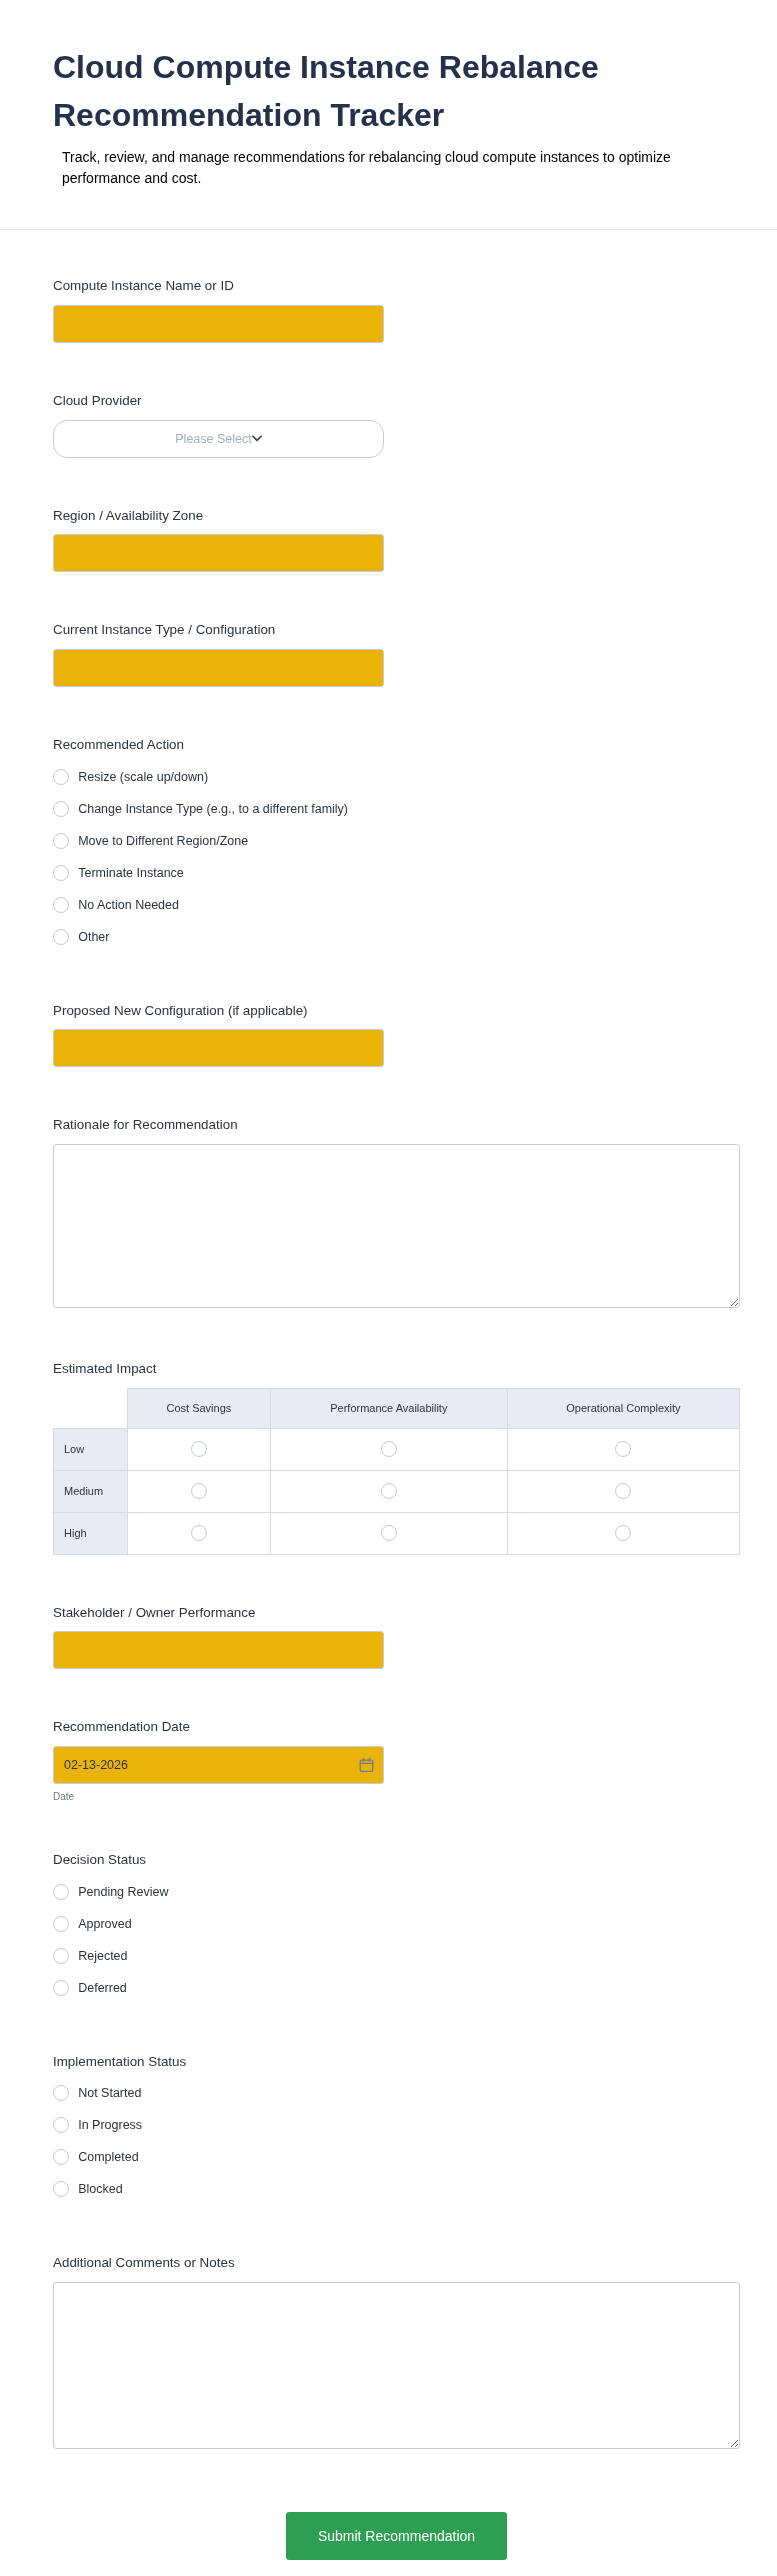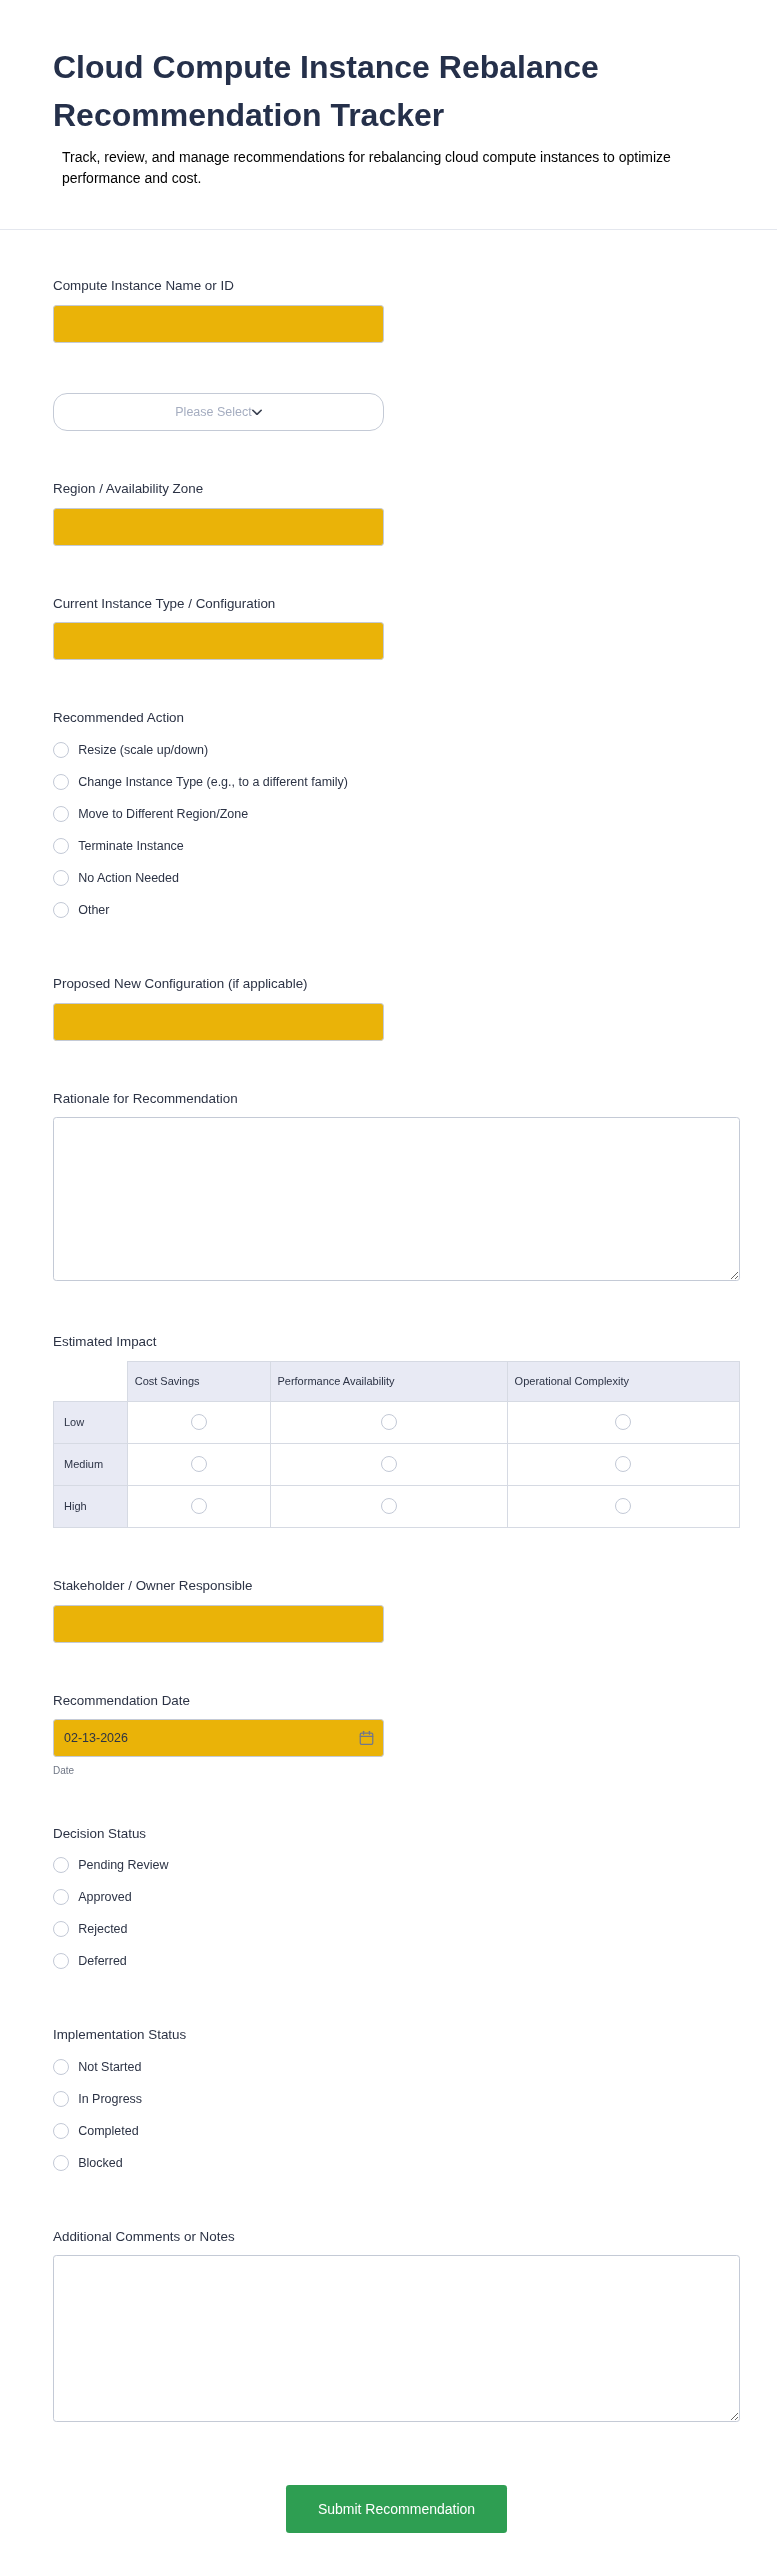"Cloud Provider" label.flabel { html: none -> <label>Cloud Provider</label> }
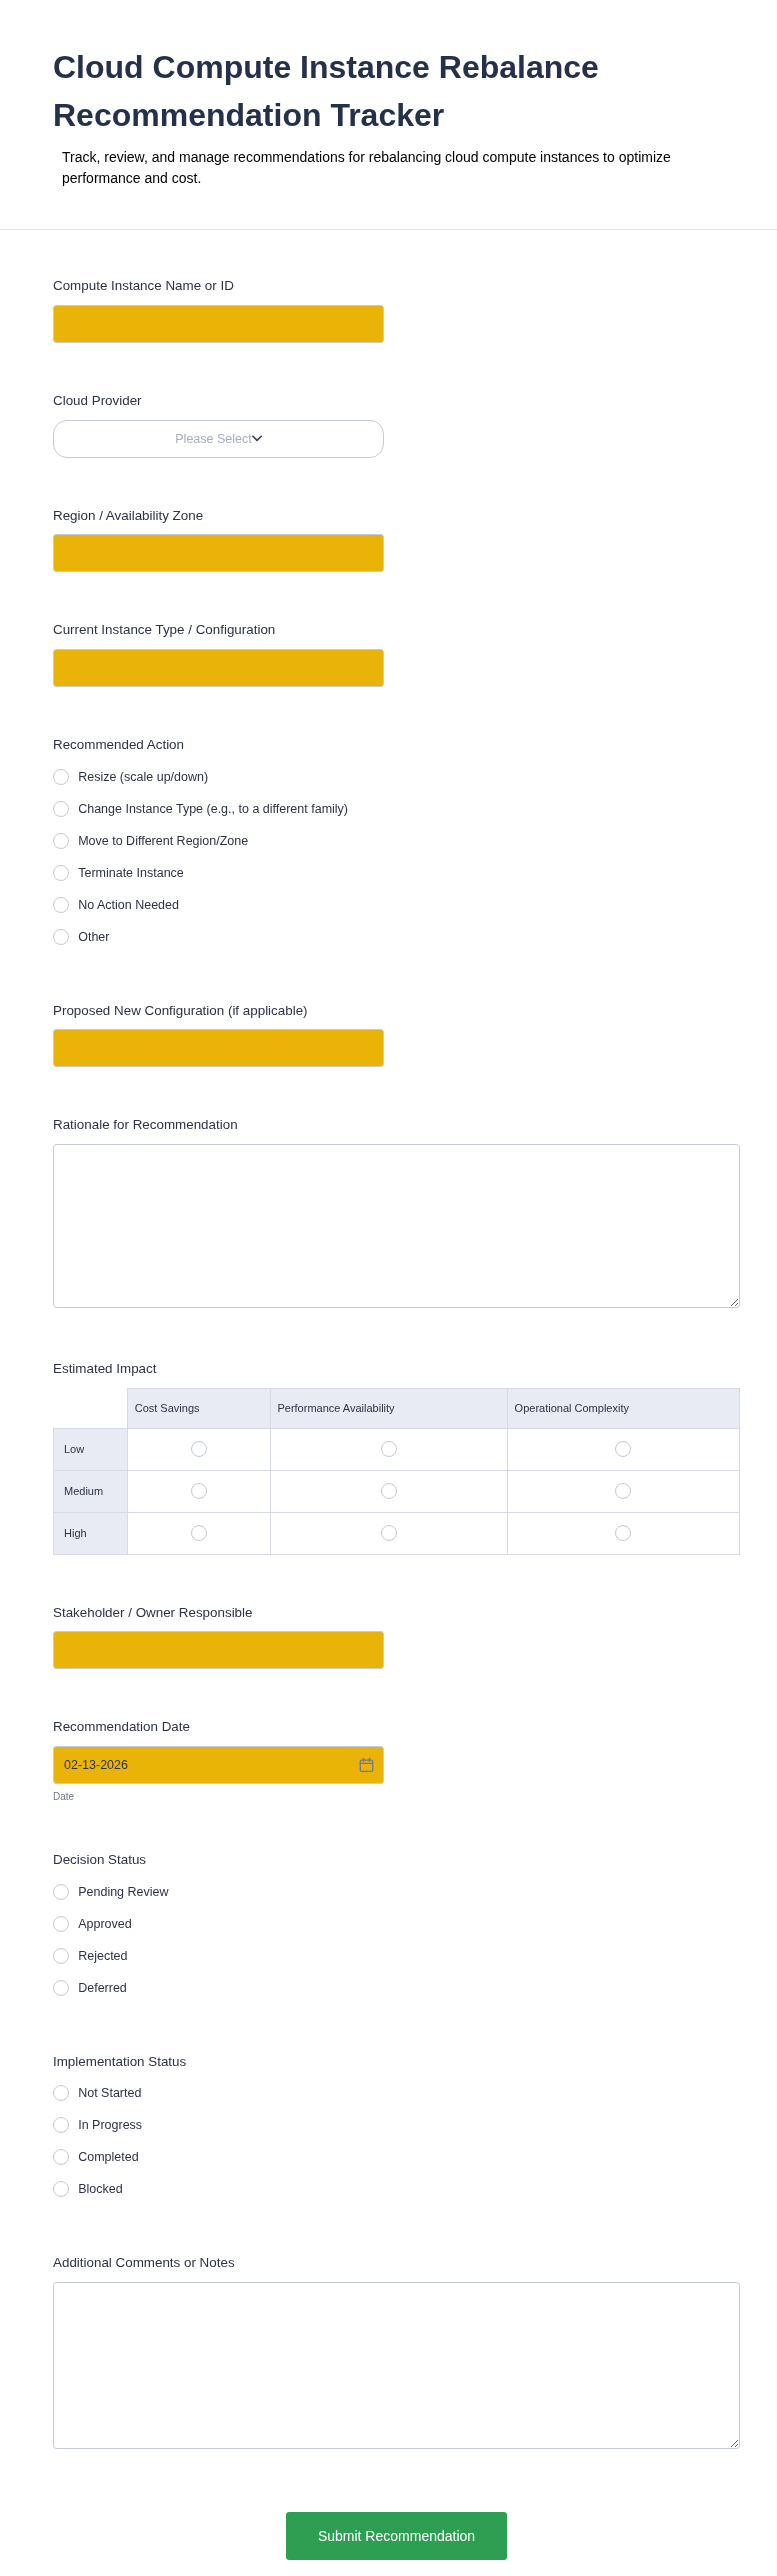"Cost Savings" .matrix thead th { text-align: left -> center }
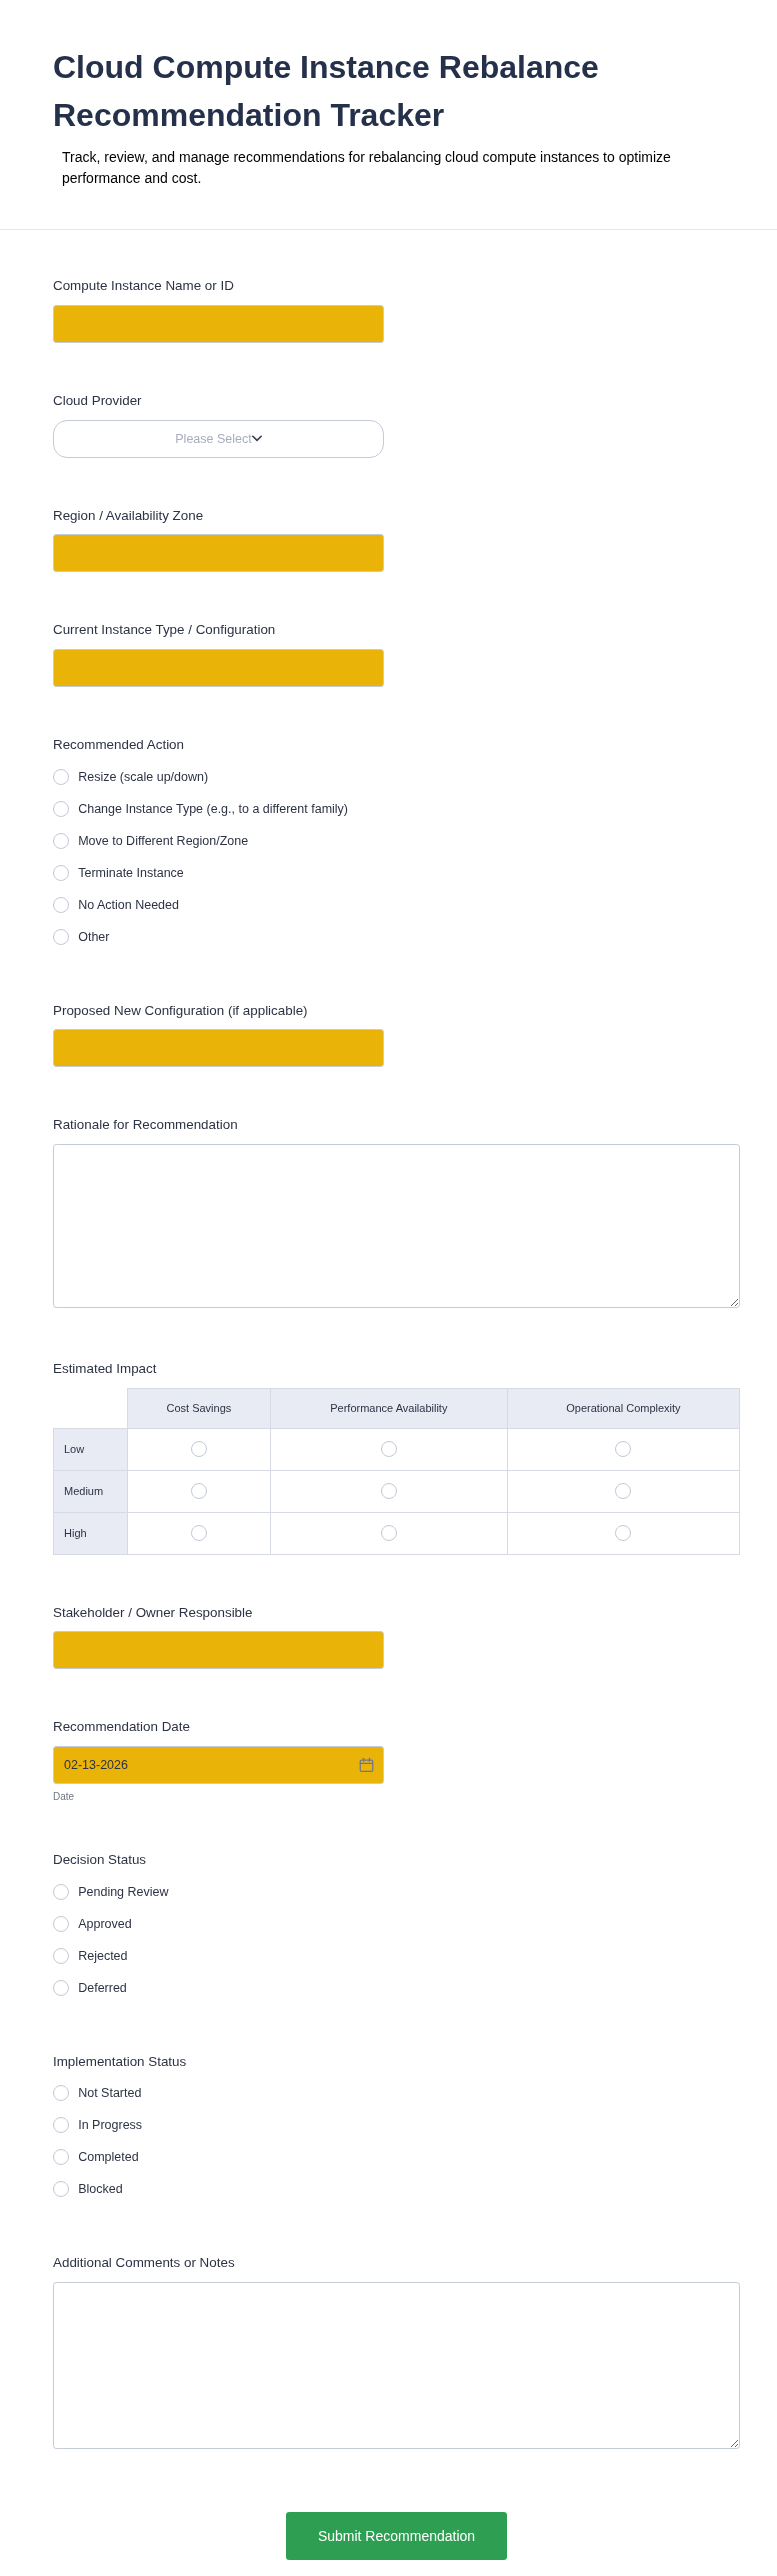"Stakeholder / Owner Responsible" label.flabel { text: Responsible -> Performance }
